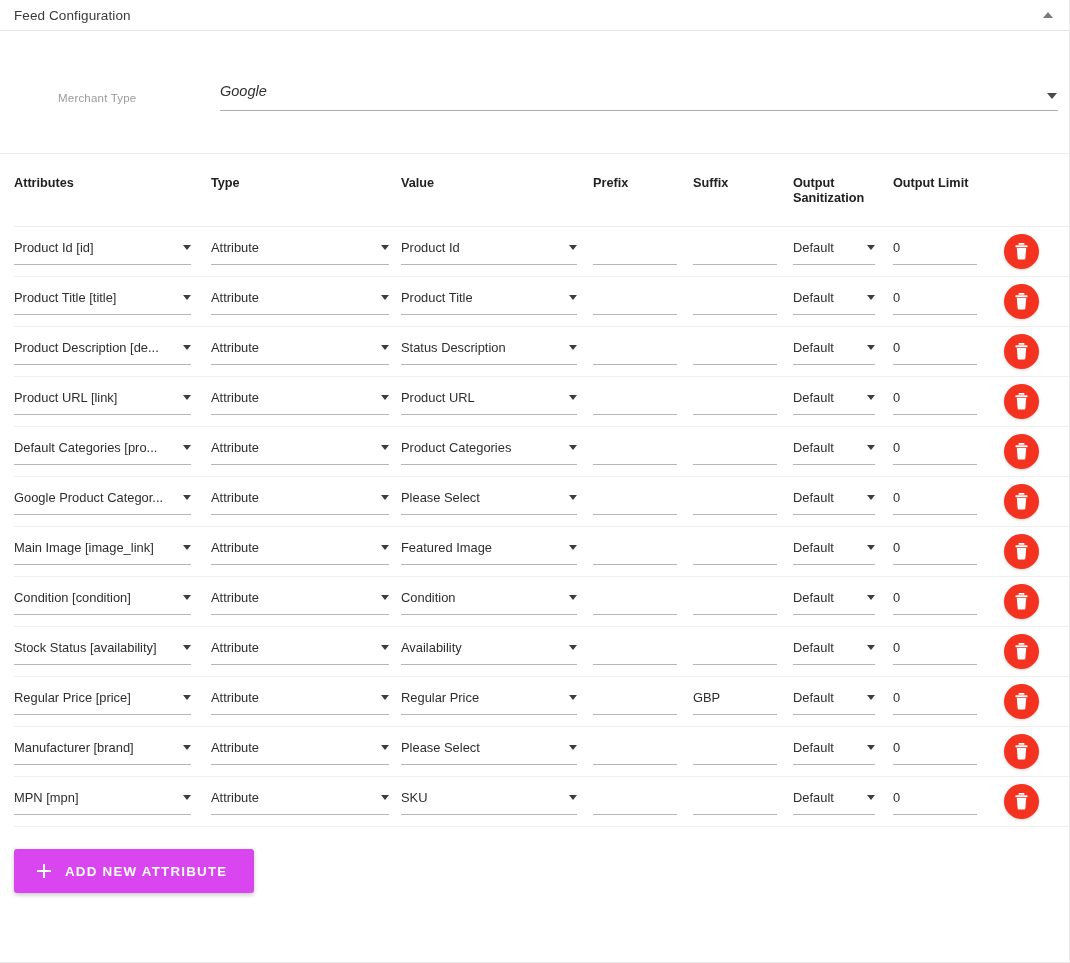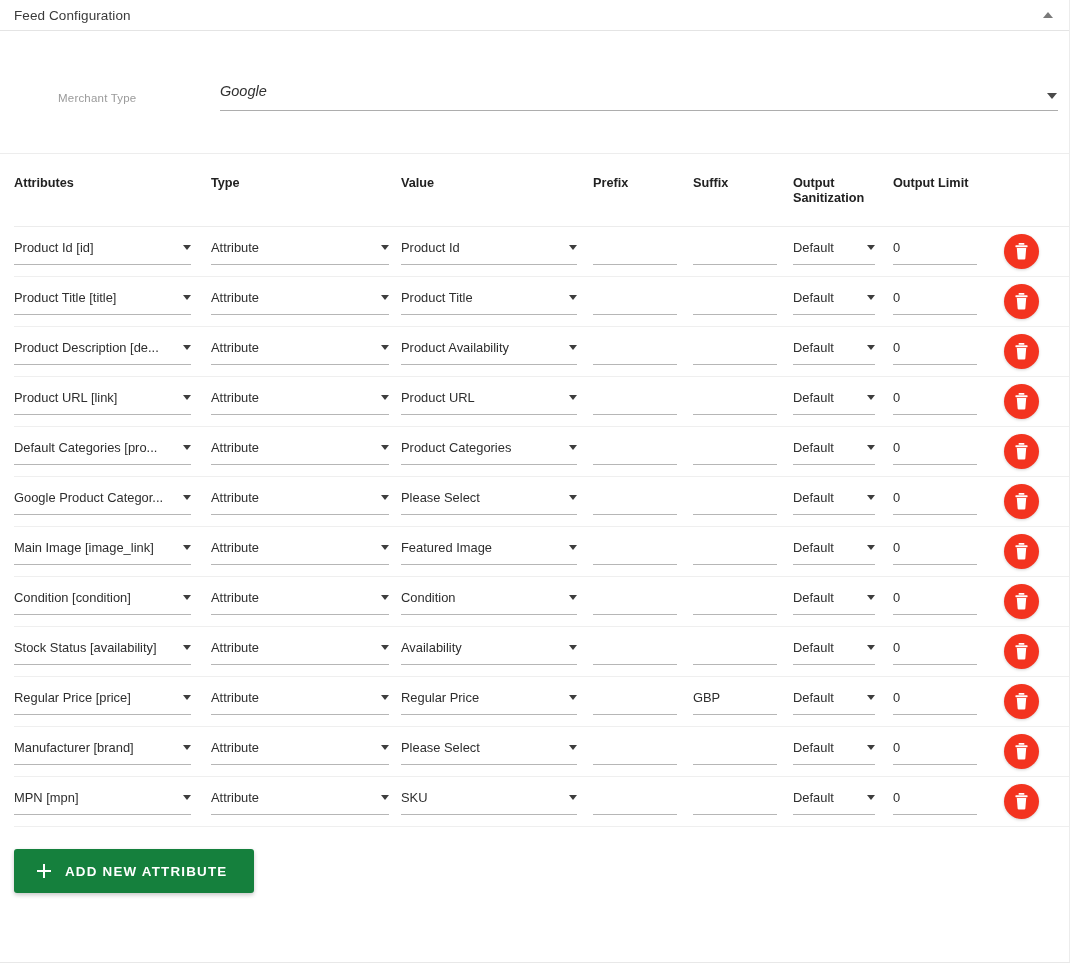"Product Availability" span.cf-text { text: Product Availability -> Status Description }
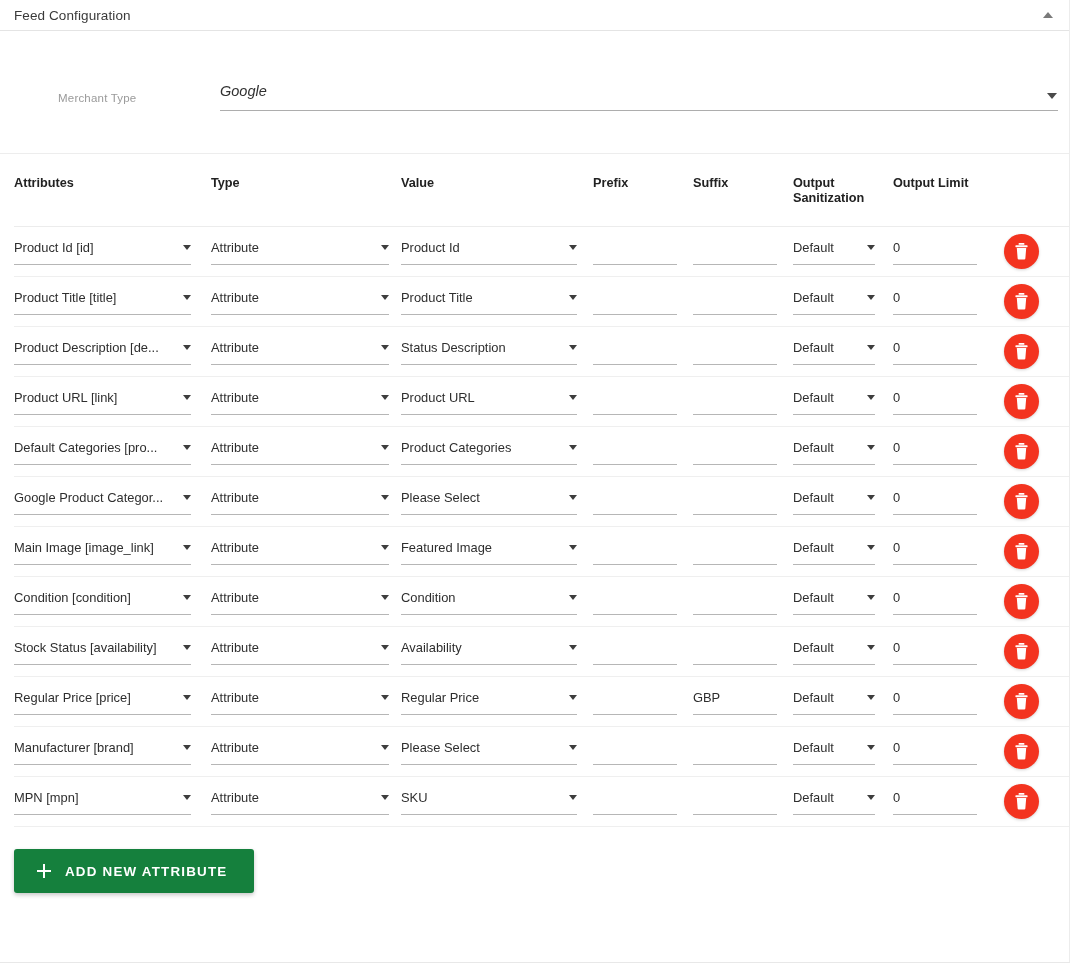"ADD NEW ATTRIBUTE" .add-btn { background: #15803d -> #d946ef }
